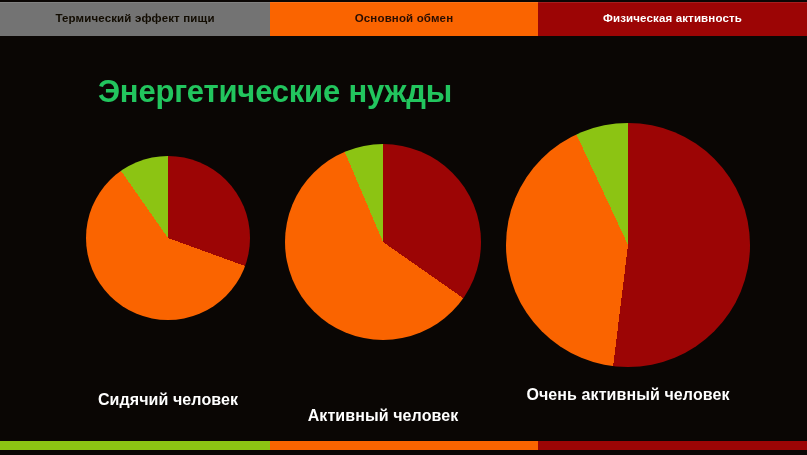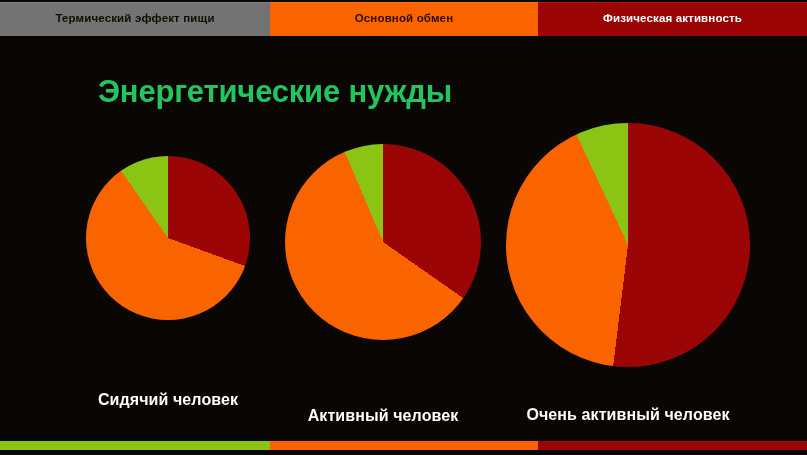"Очень активный человек" #pie-group-3 .pie-caption { top: 284px -> 264px }
